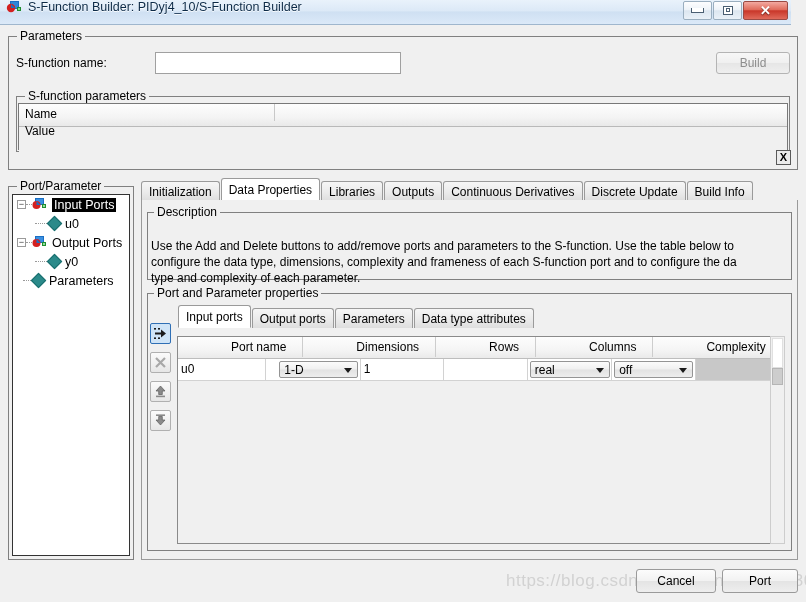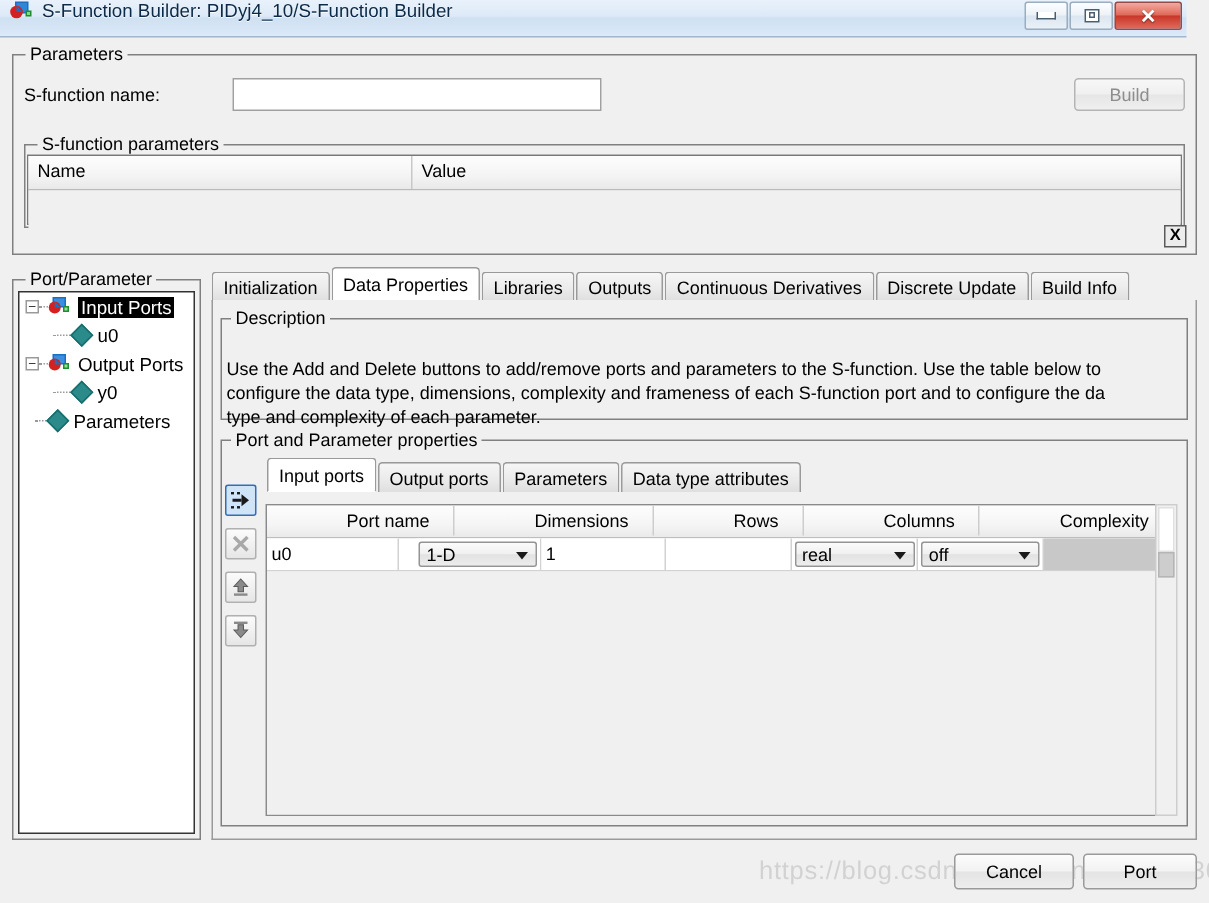"Name" .pthead { flex-direction: none -> column }
